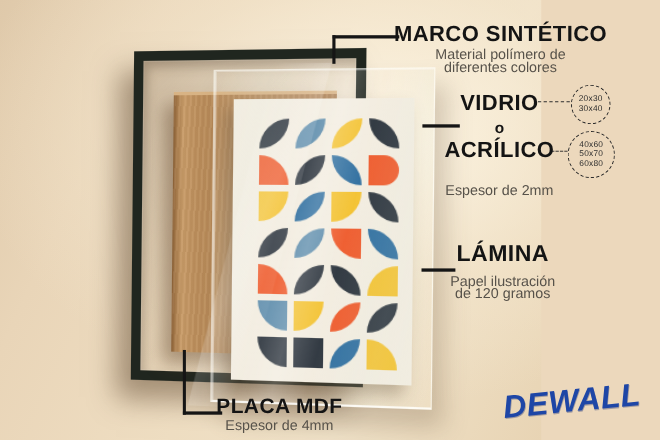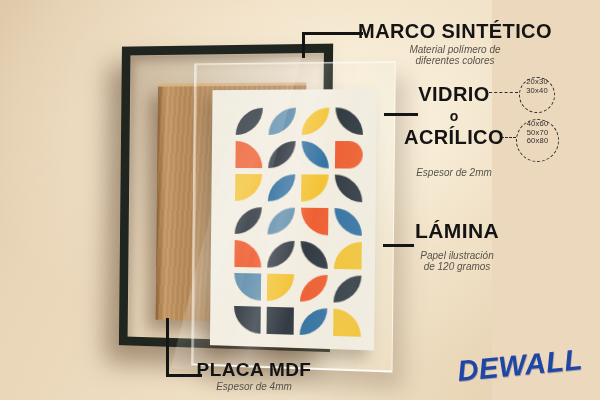"Material polímero de" .ann .desc { font-size: 10px -> 13px; font-style: italic -> none }
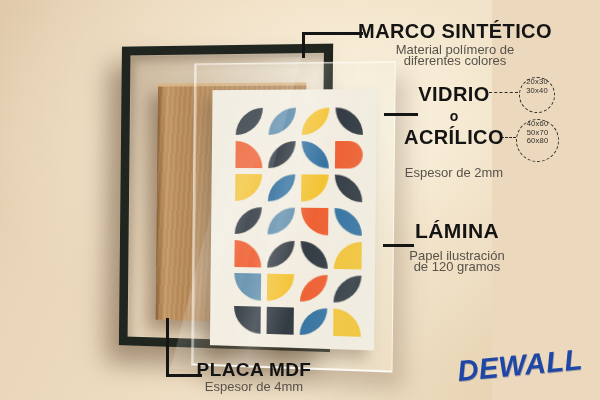"20x30" .size-badge { justify-content: none -> center }
